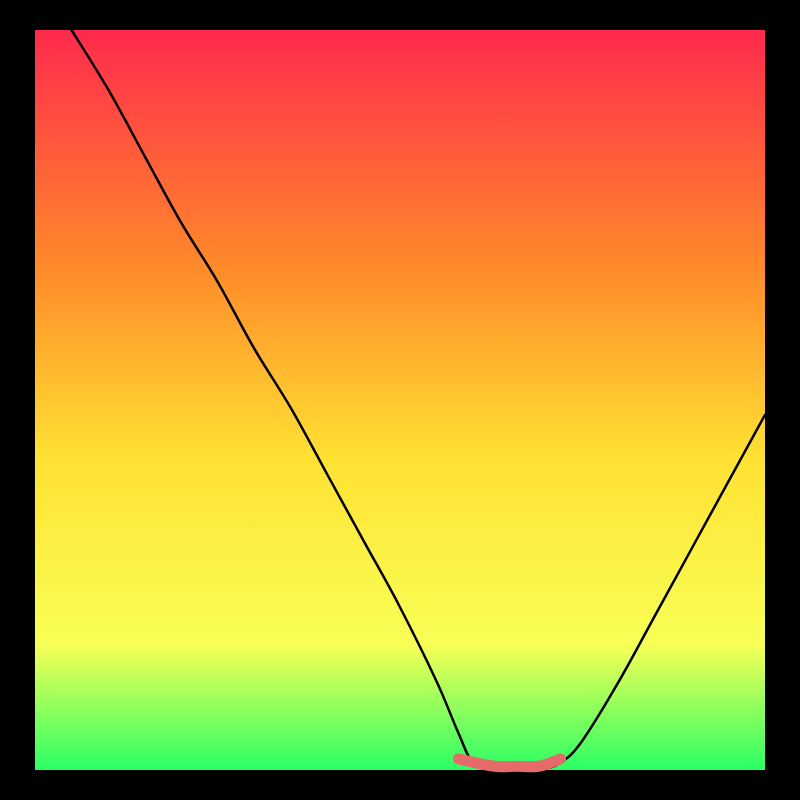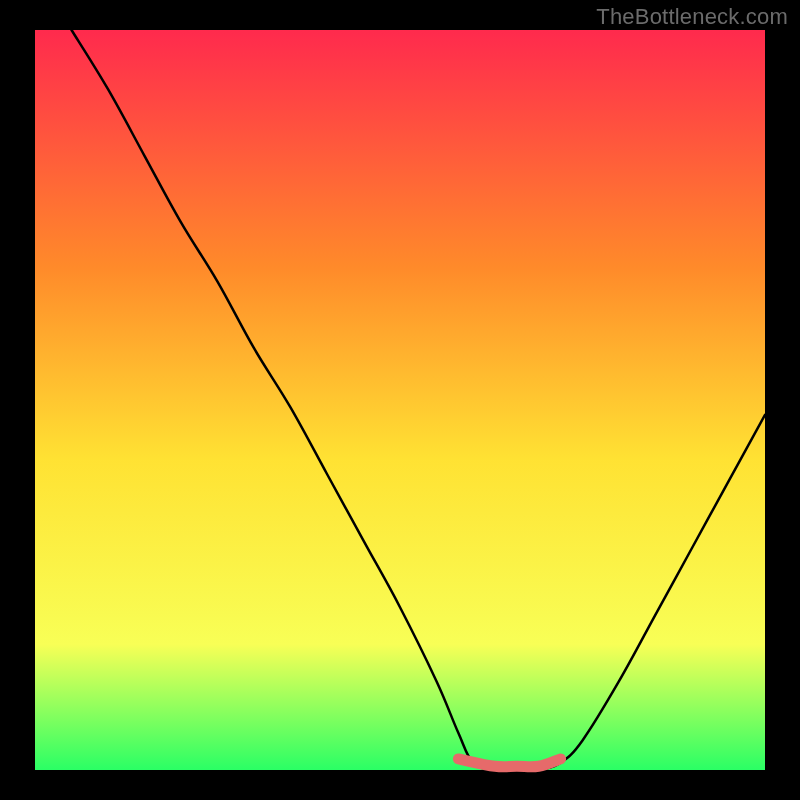"TheBottleneck.com" div.watermark { html: <div>TheBottleneck.com</div> -> none }
